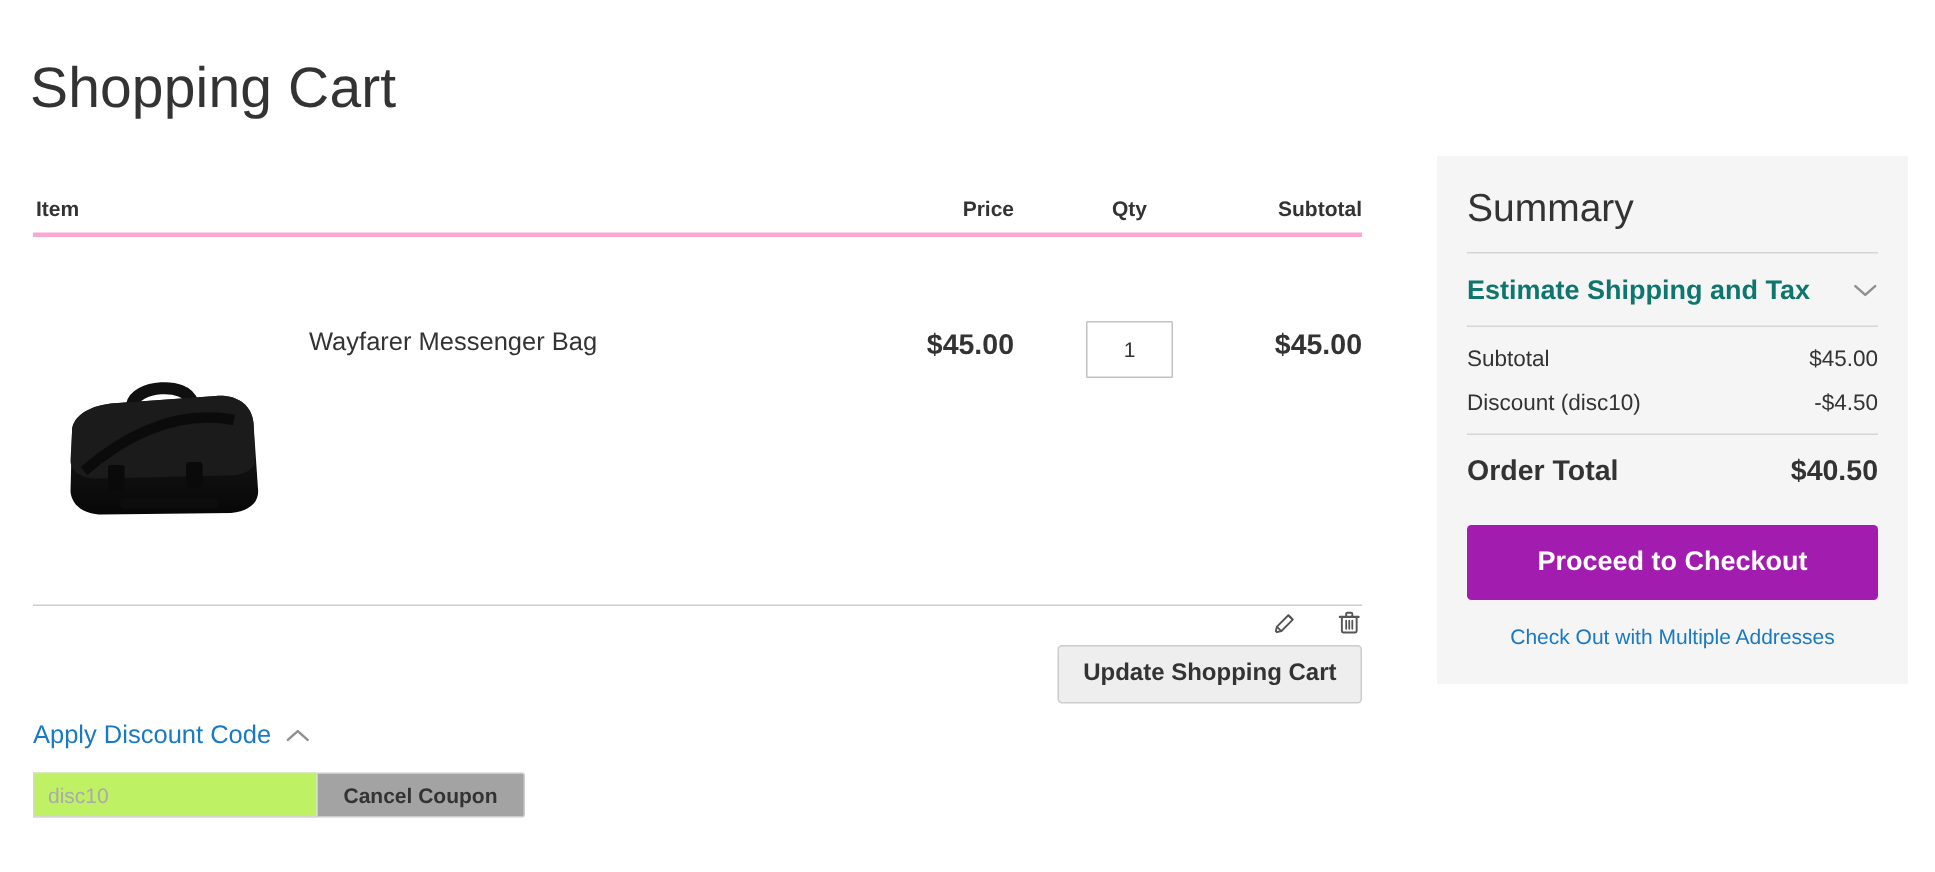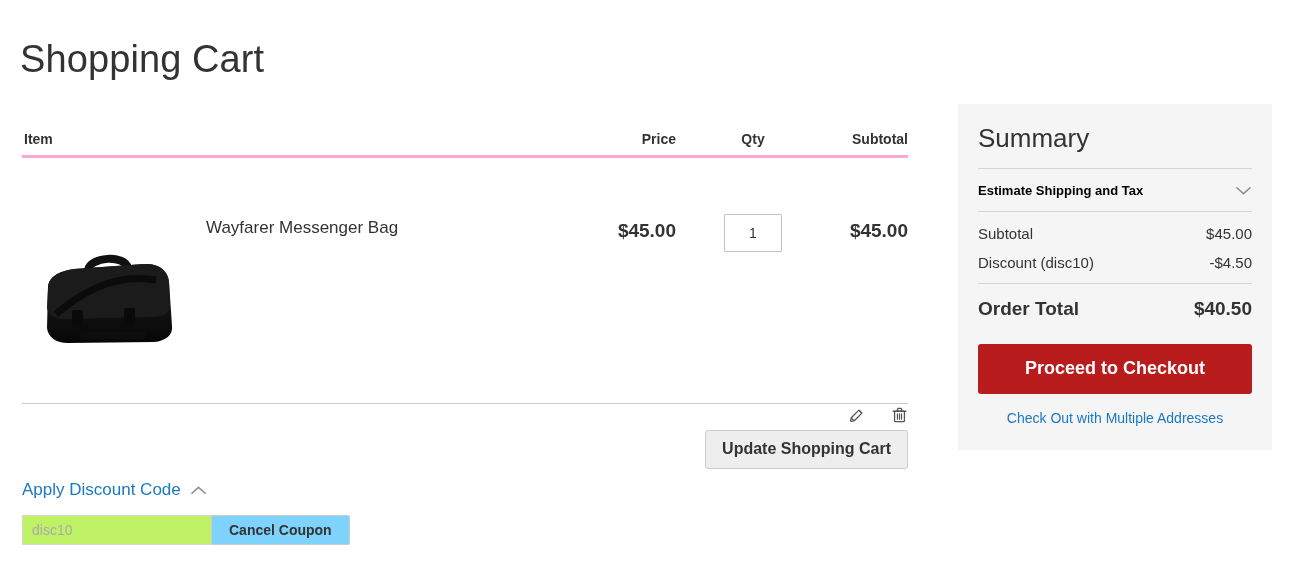"Estimate Shipping and Tax" .estimate-label { color: #000000 -> #0f766e; font-size: 13px -> 18px }
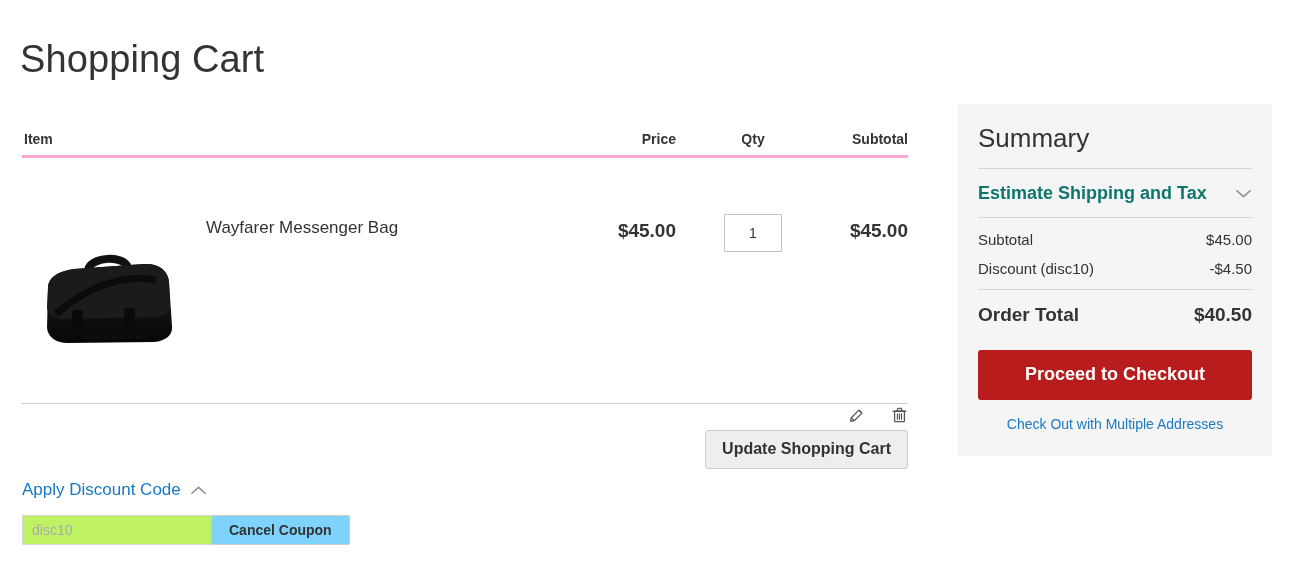"Proceed to Checkout" .btn-primary { background: #b91c1c -> #a21caf }
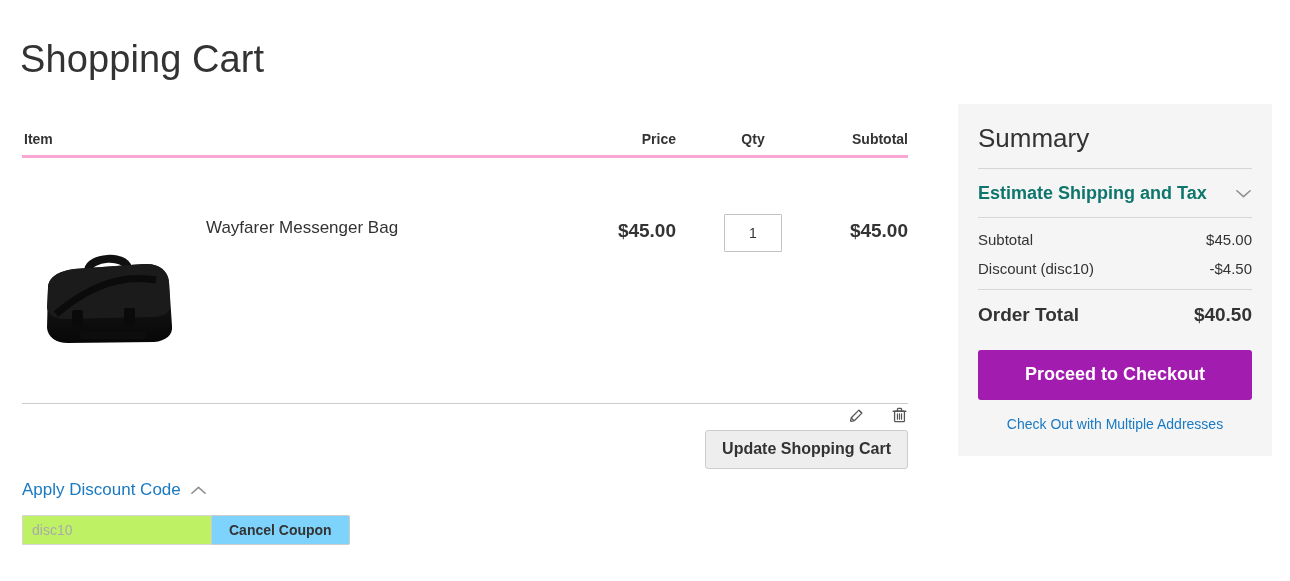"Cancel Coupon" .btn-cancel-coupon { background: #7dd3fc -> #a3a3a3 }
